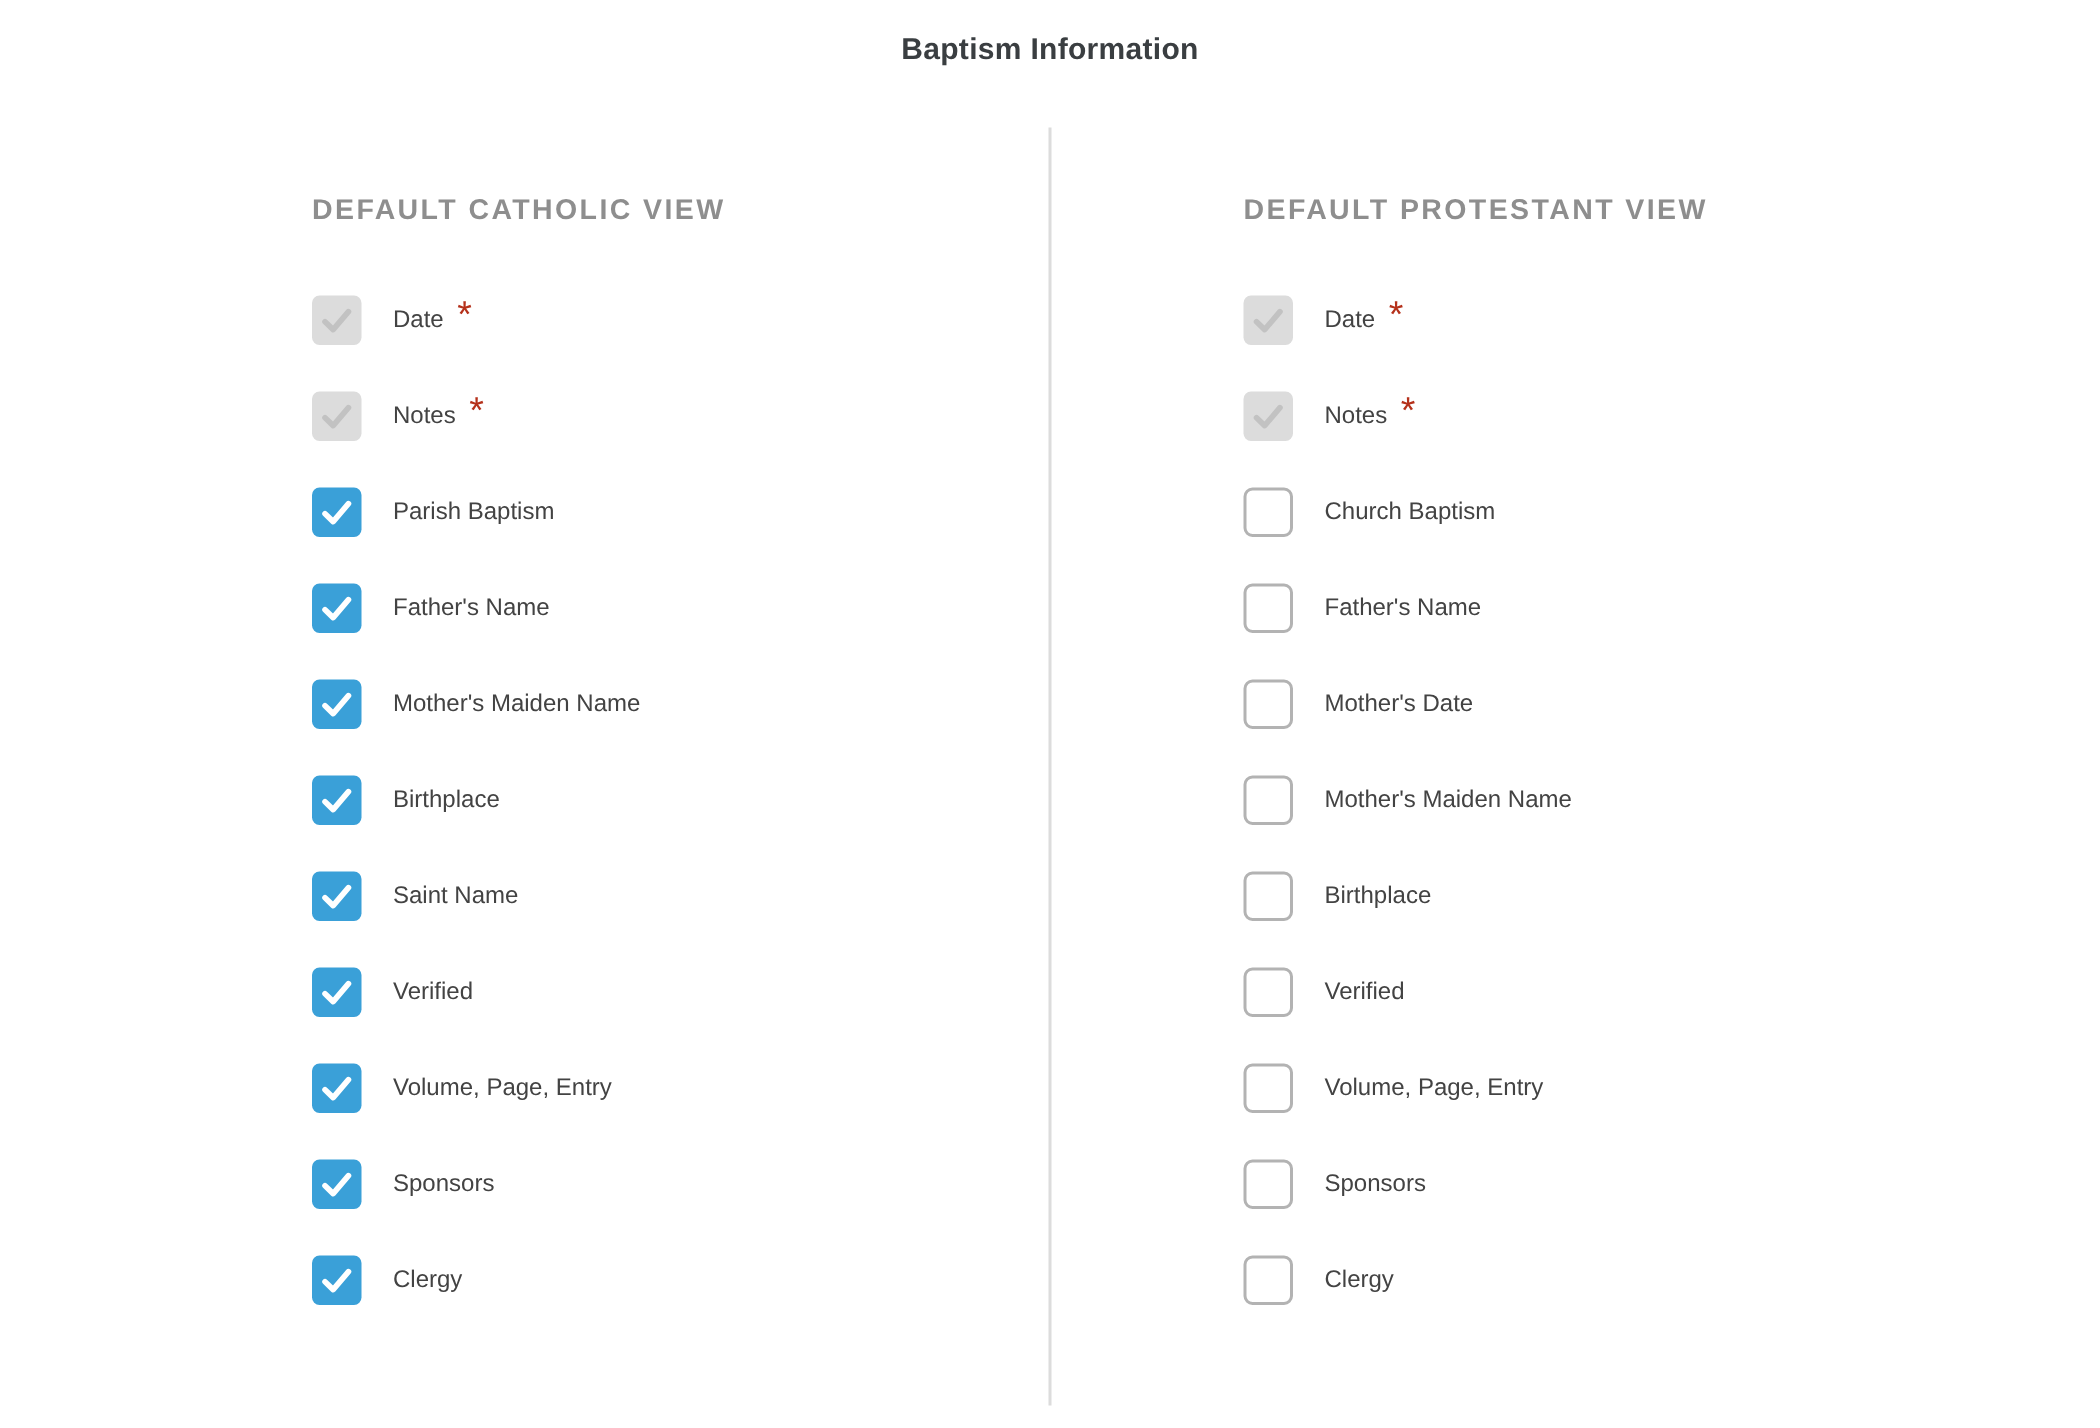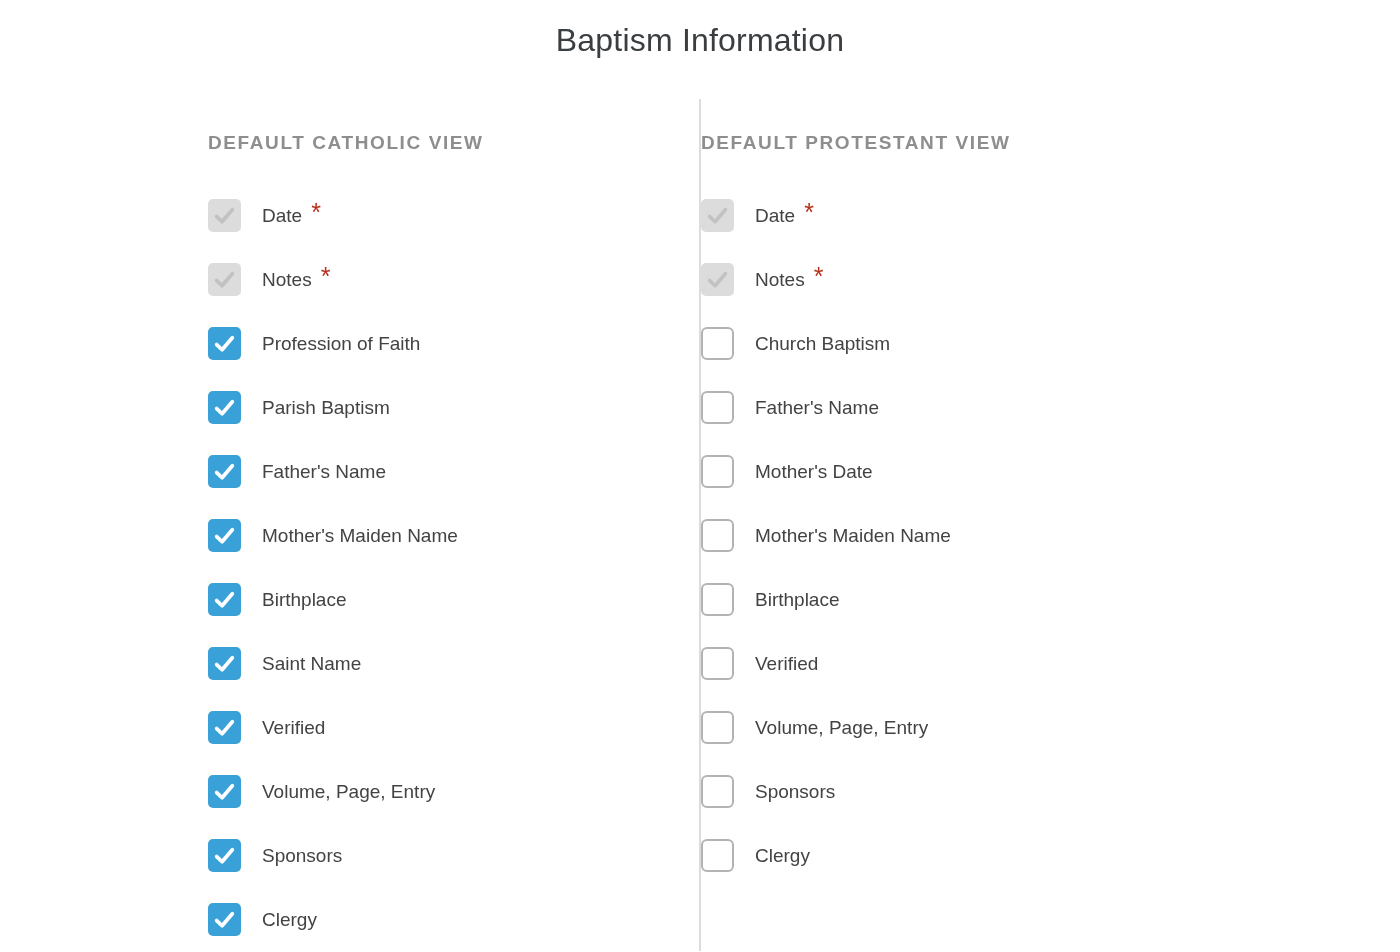"Baptism Information" .page-title { font-size: 32px -> 20px; font-weight: 400 -> 700 }
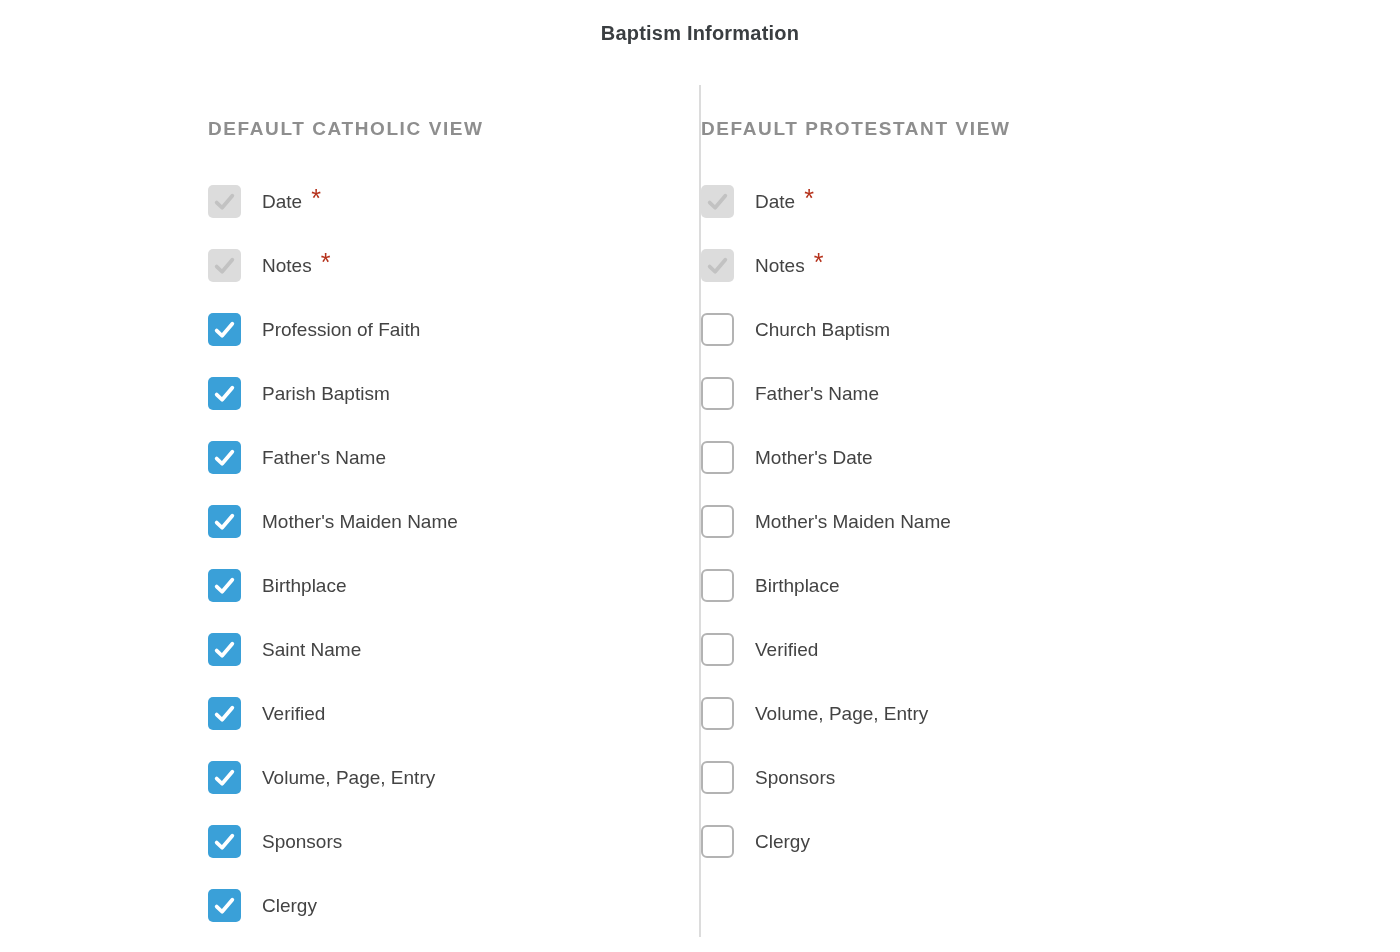"DEFAULT CATHOLIC VIEW" .col-header { margin-top: 32px -> 44px }
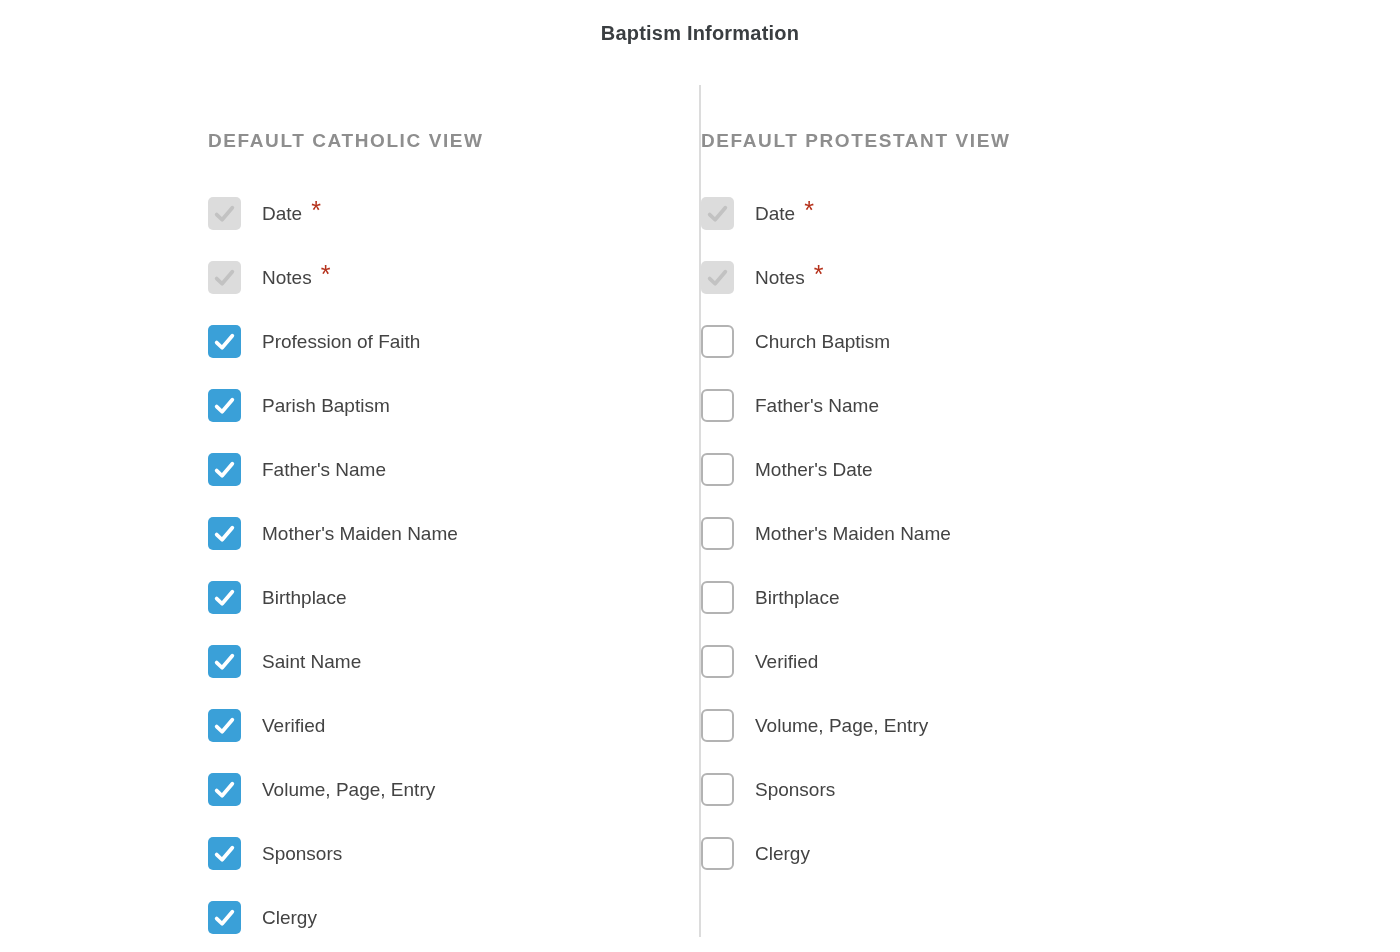"DEFAULT PROTESTANT VIEW" .column.right { padding-left: none -> 128px }
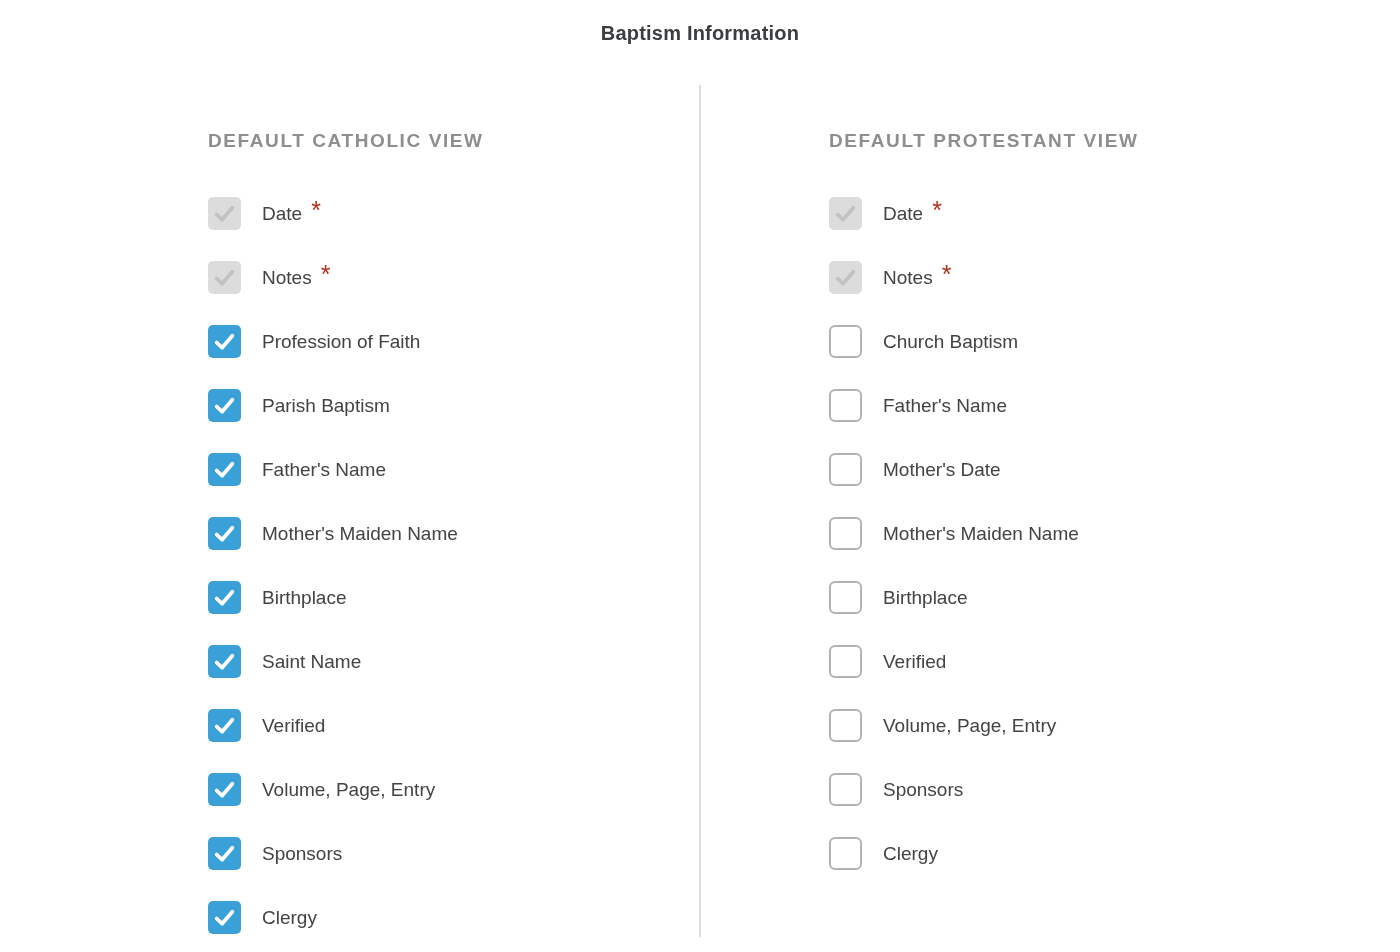"Date" .label { font-size: 19px -> 16px }
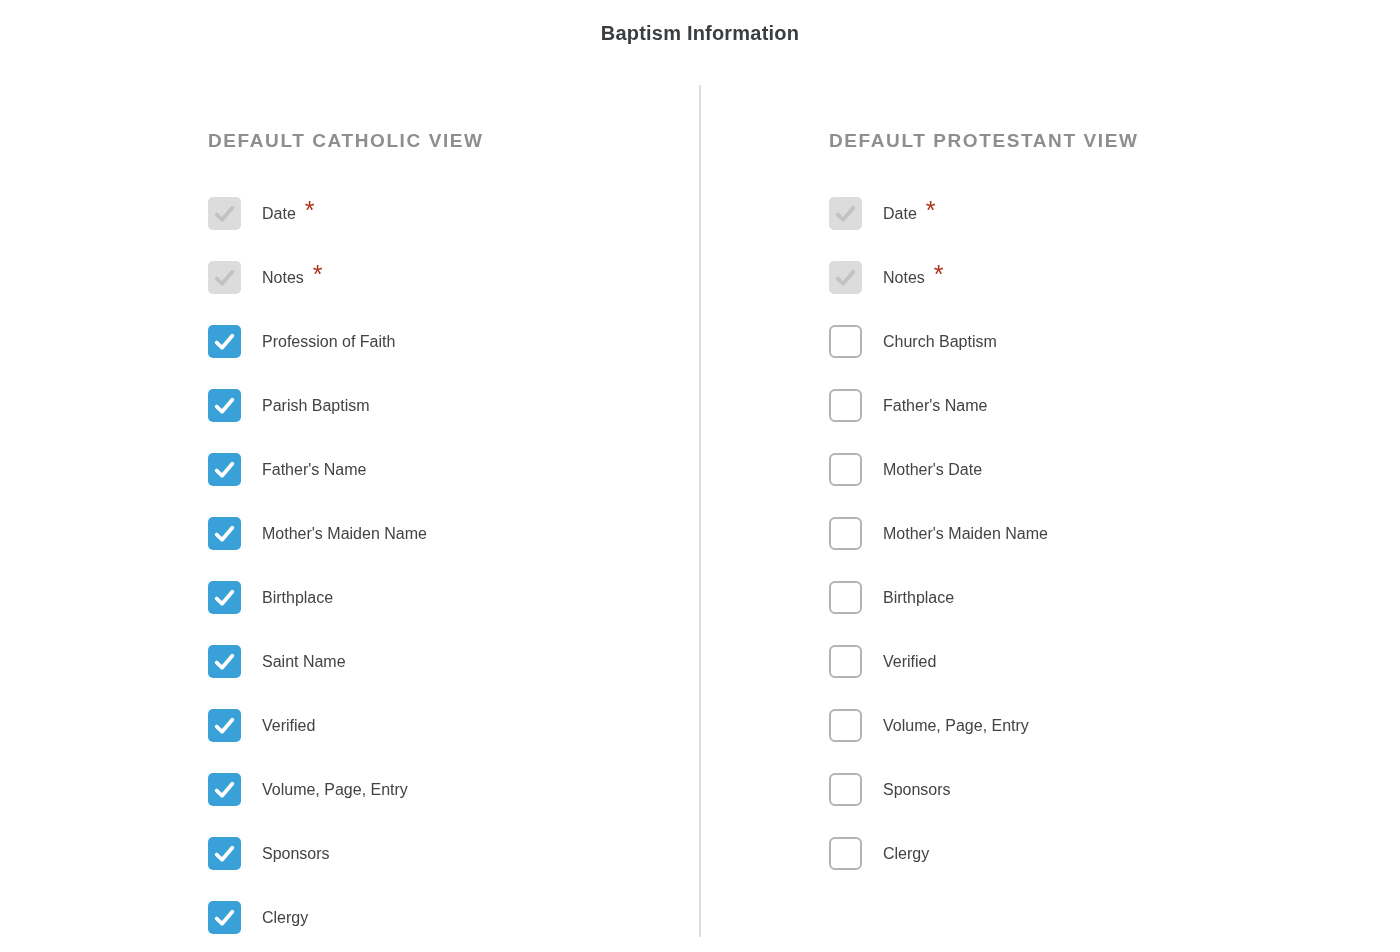"Profession of Faith" div.row { html: <div> <span> <svg> <polyline></polyline> </svg> </span> <span>Profession of Faith</span> </div> -> none }
